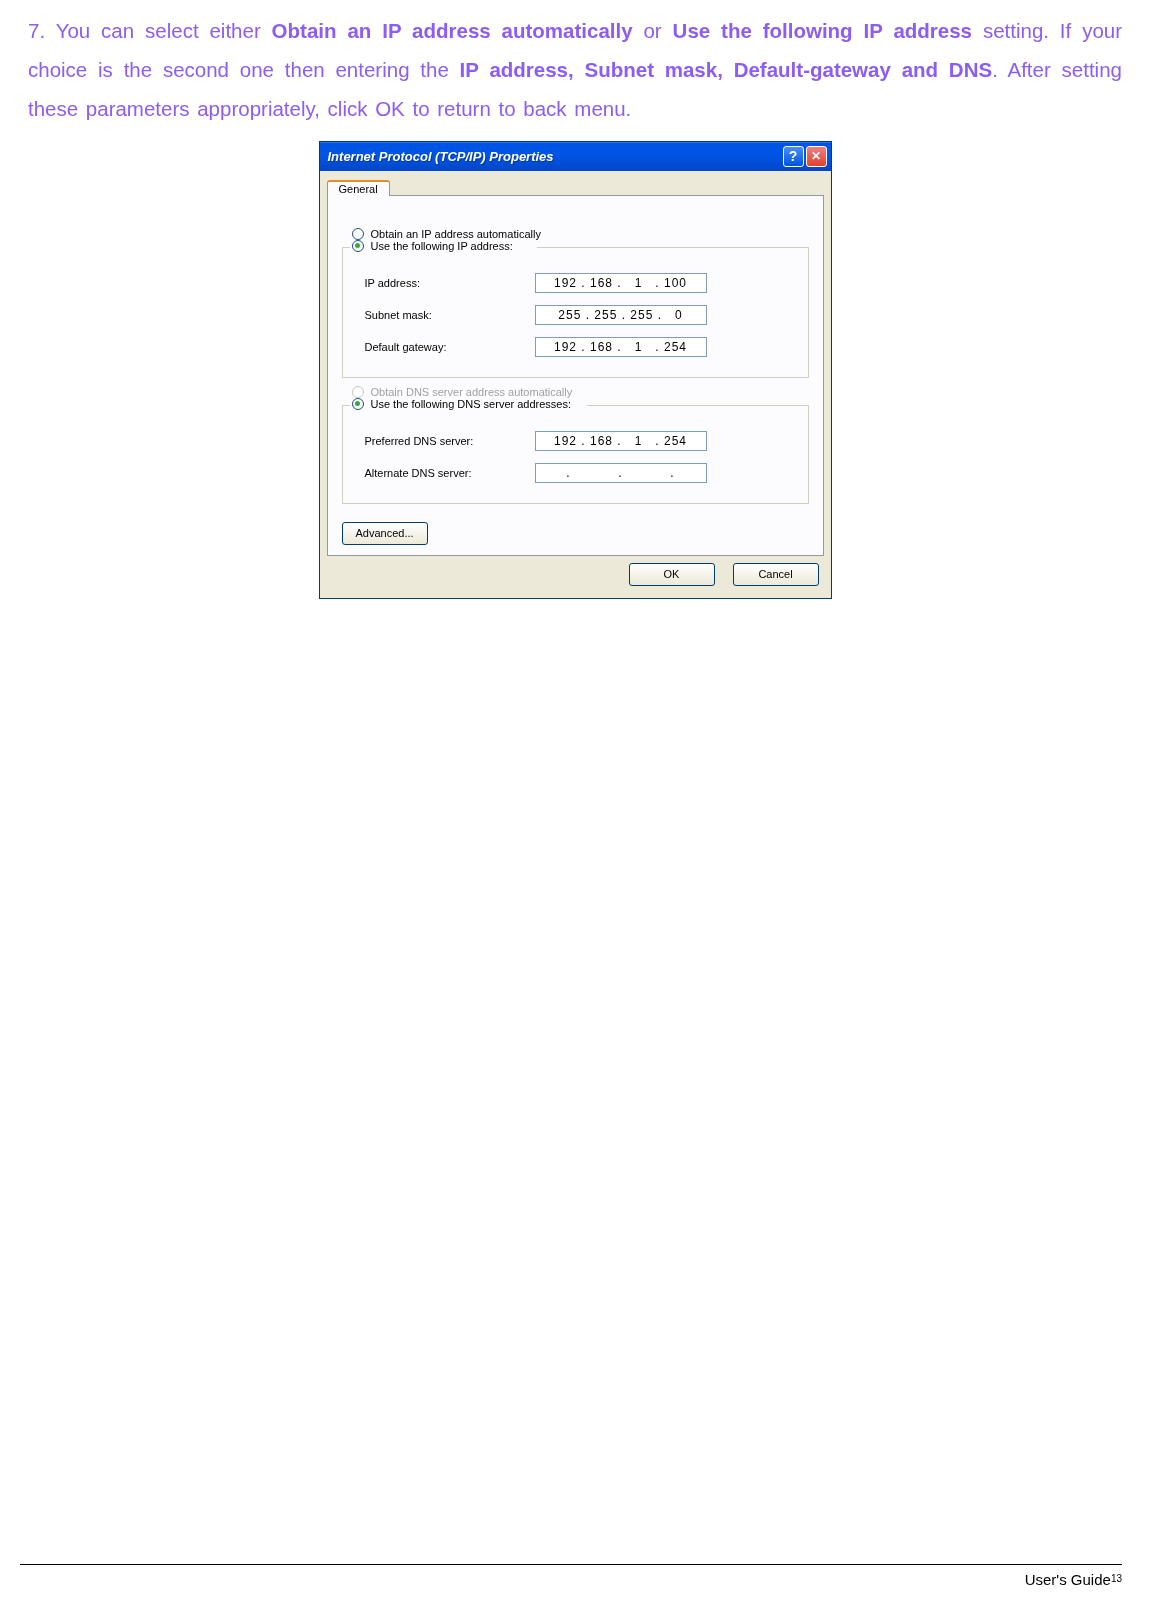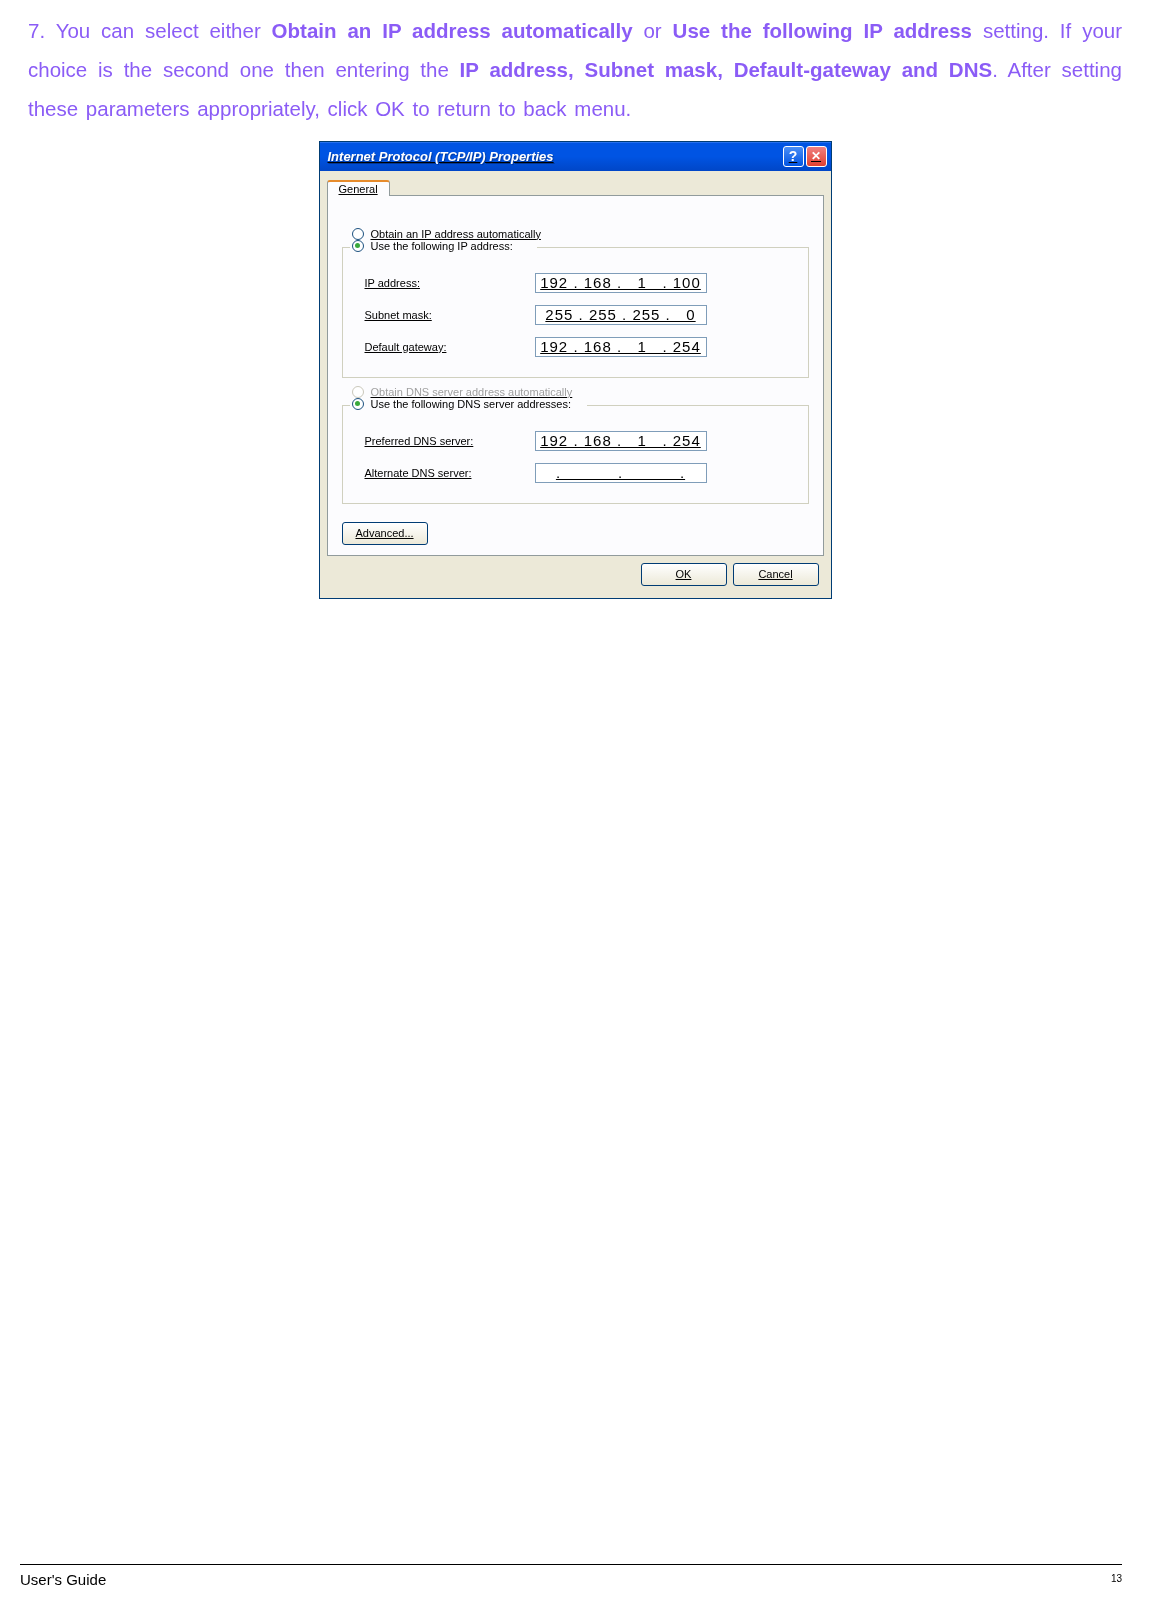"Internet Protocol (TCP/IP) Properties" .dialog-wrapper { text-decoration: underline -> none }
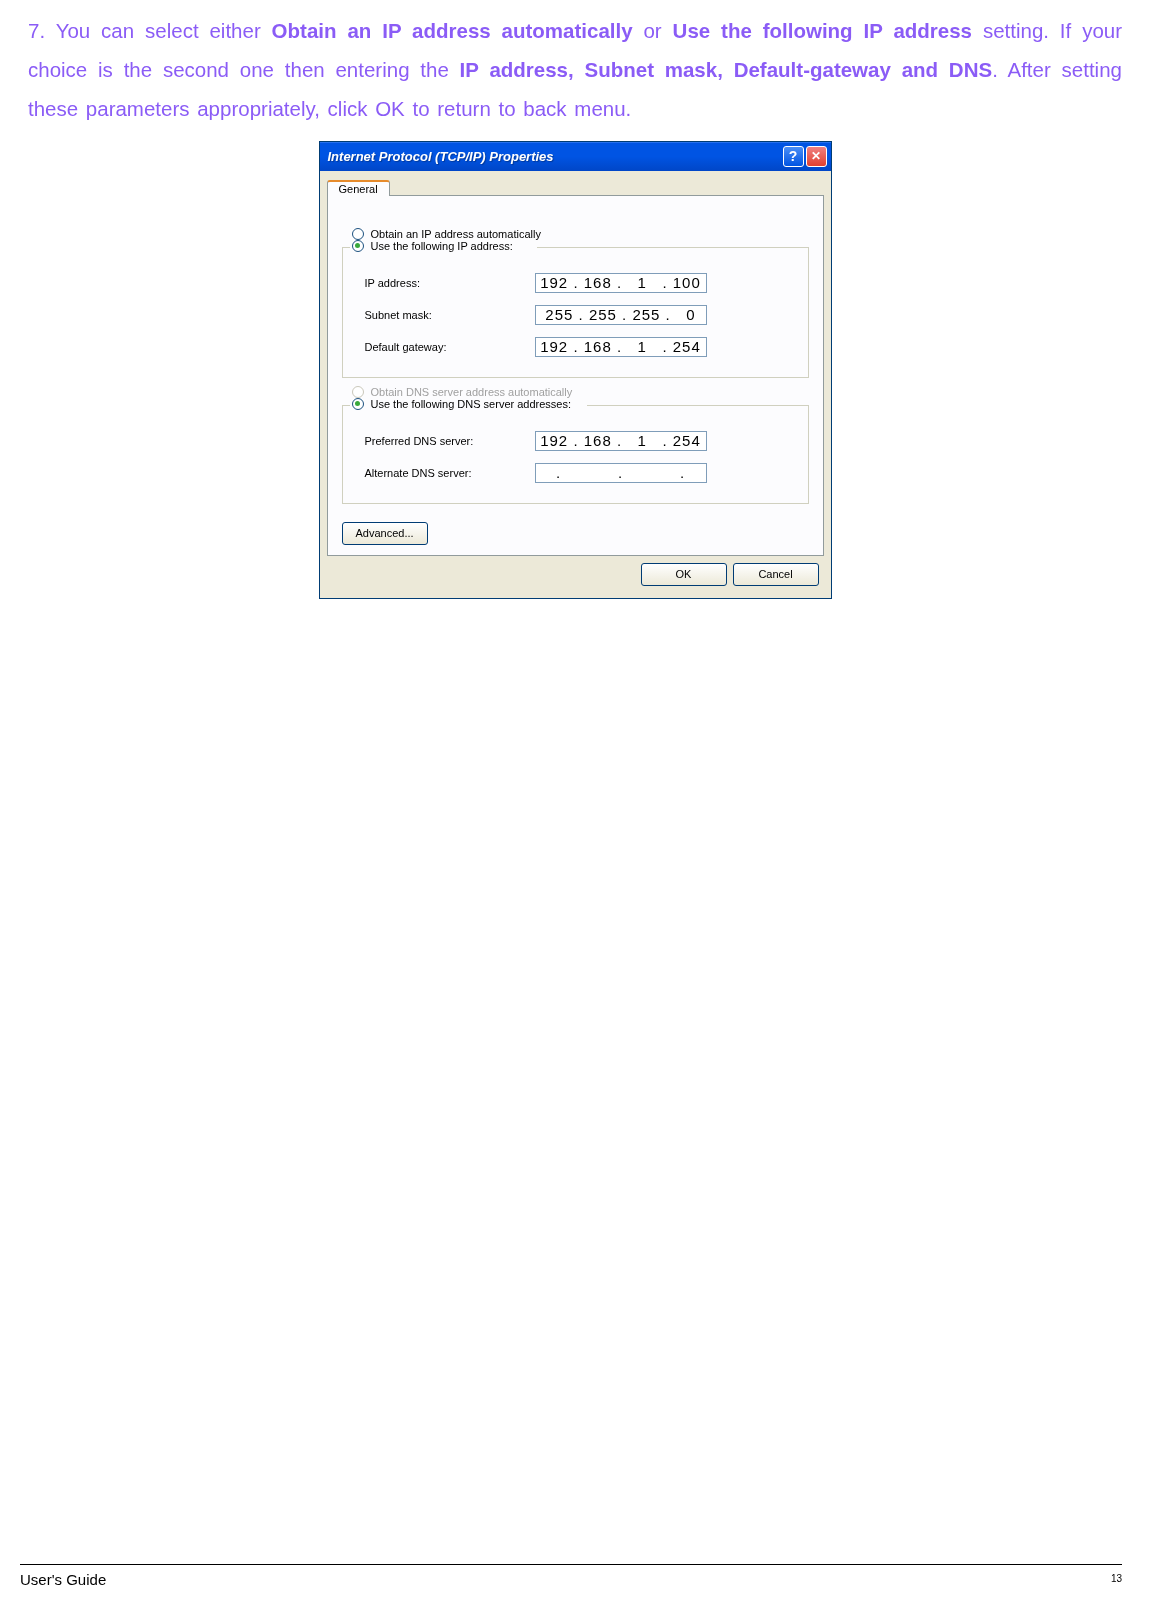"192 . 168 . 1" .ip-input { font-size: 15px -> 12px }
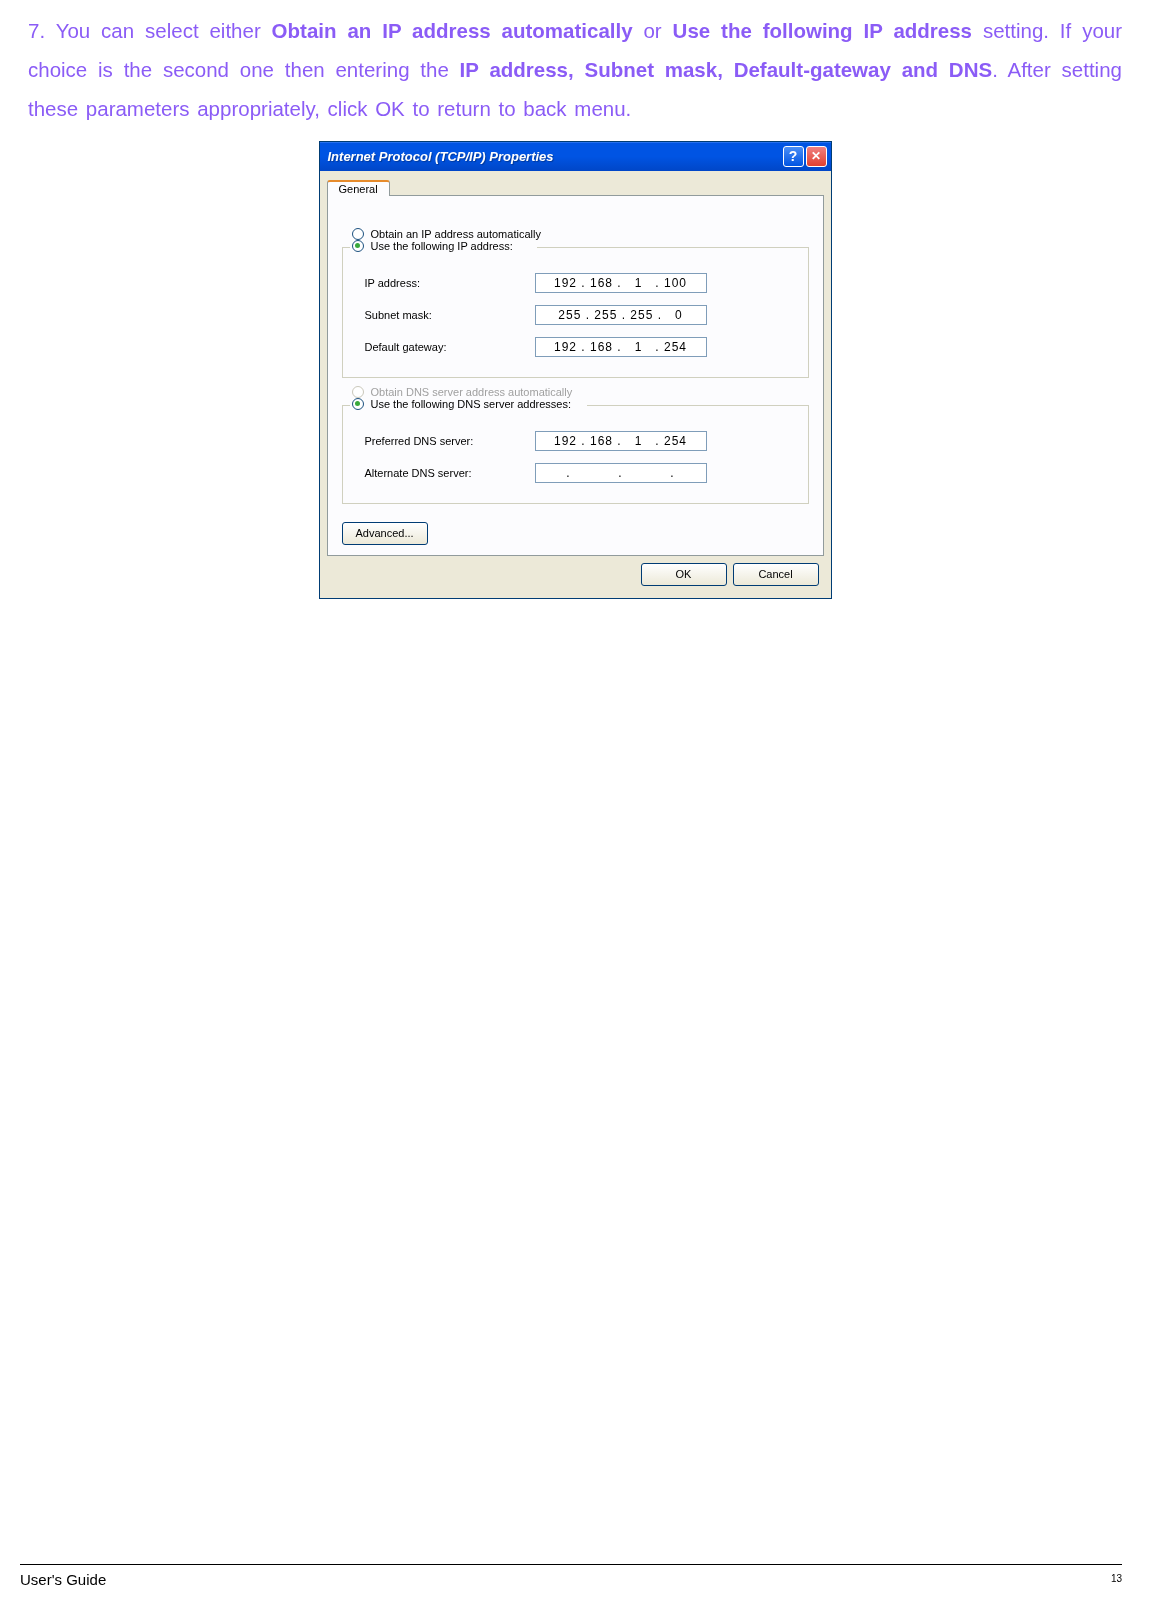"OK" .dlg-footer { gap: 6px -> 18px }
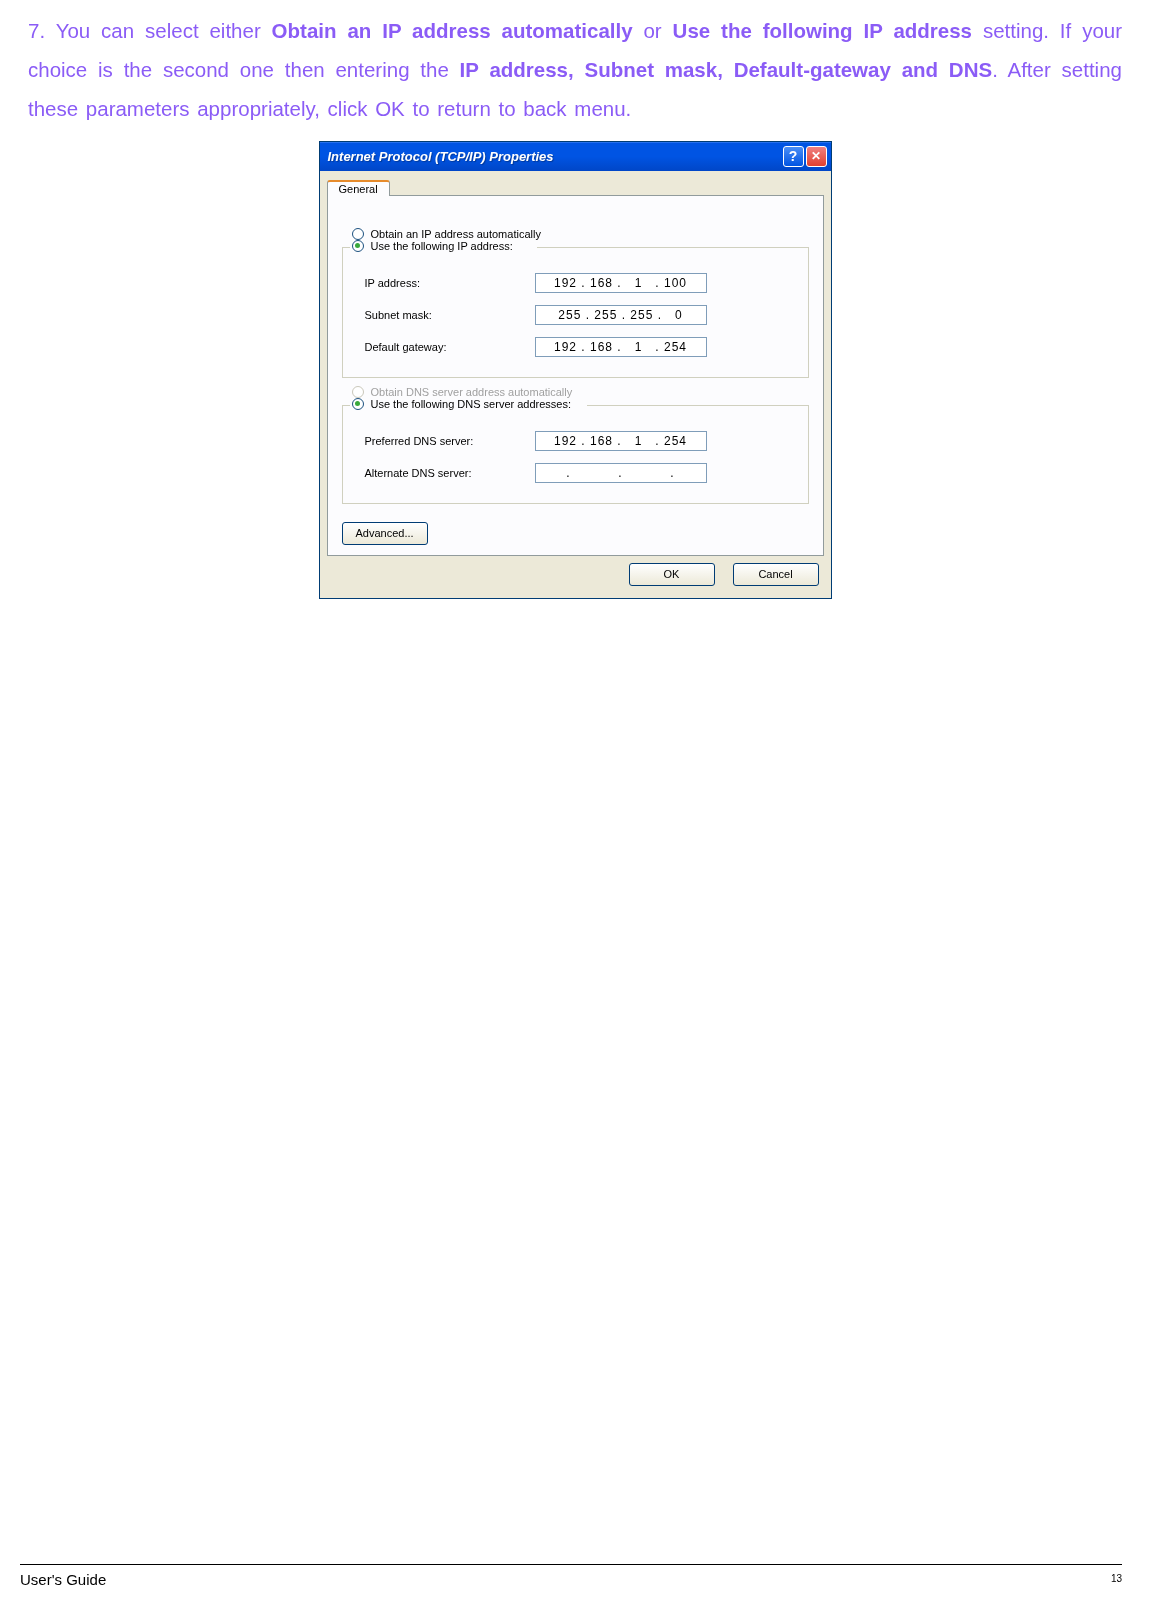"User's Guide" .footer-bar { justify-content: space-between -> flex-end }
